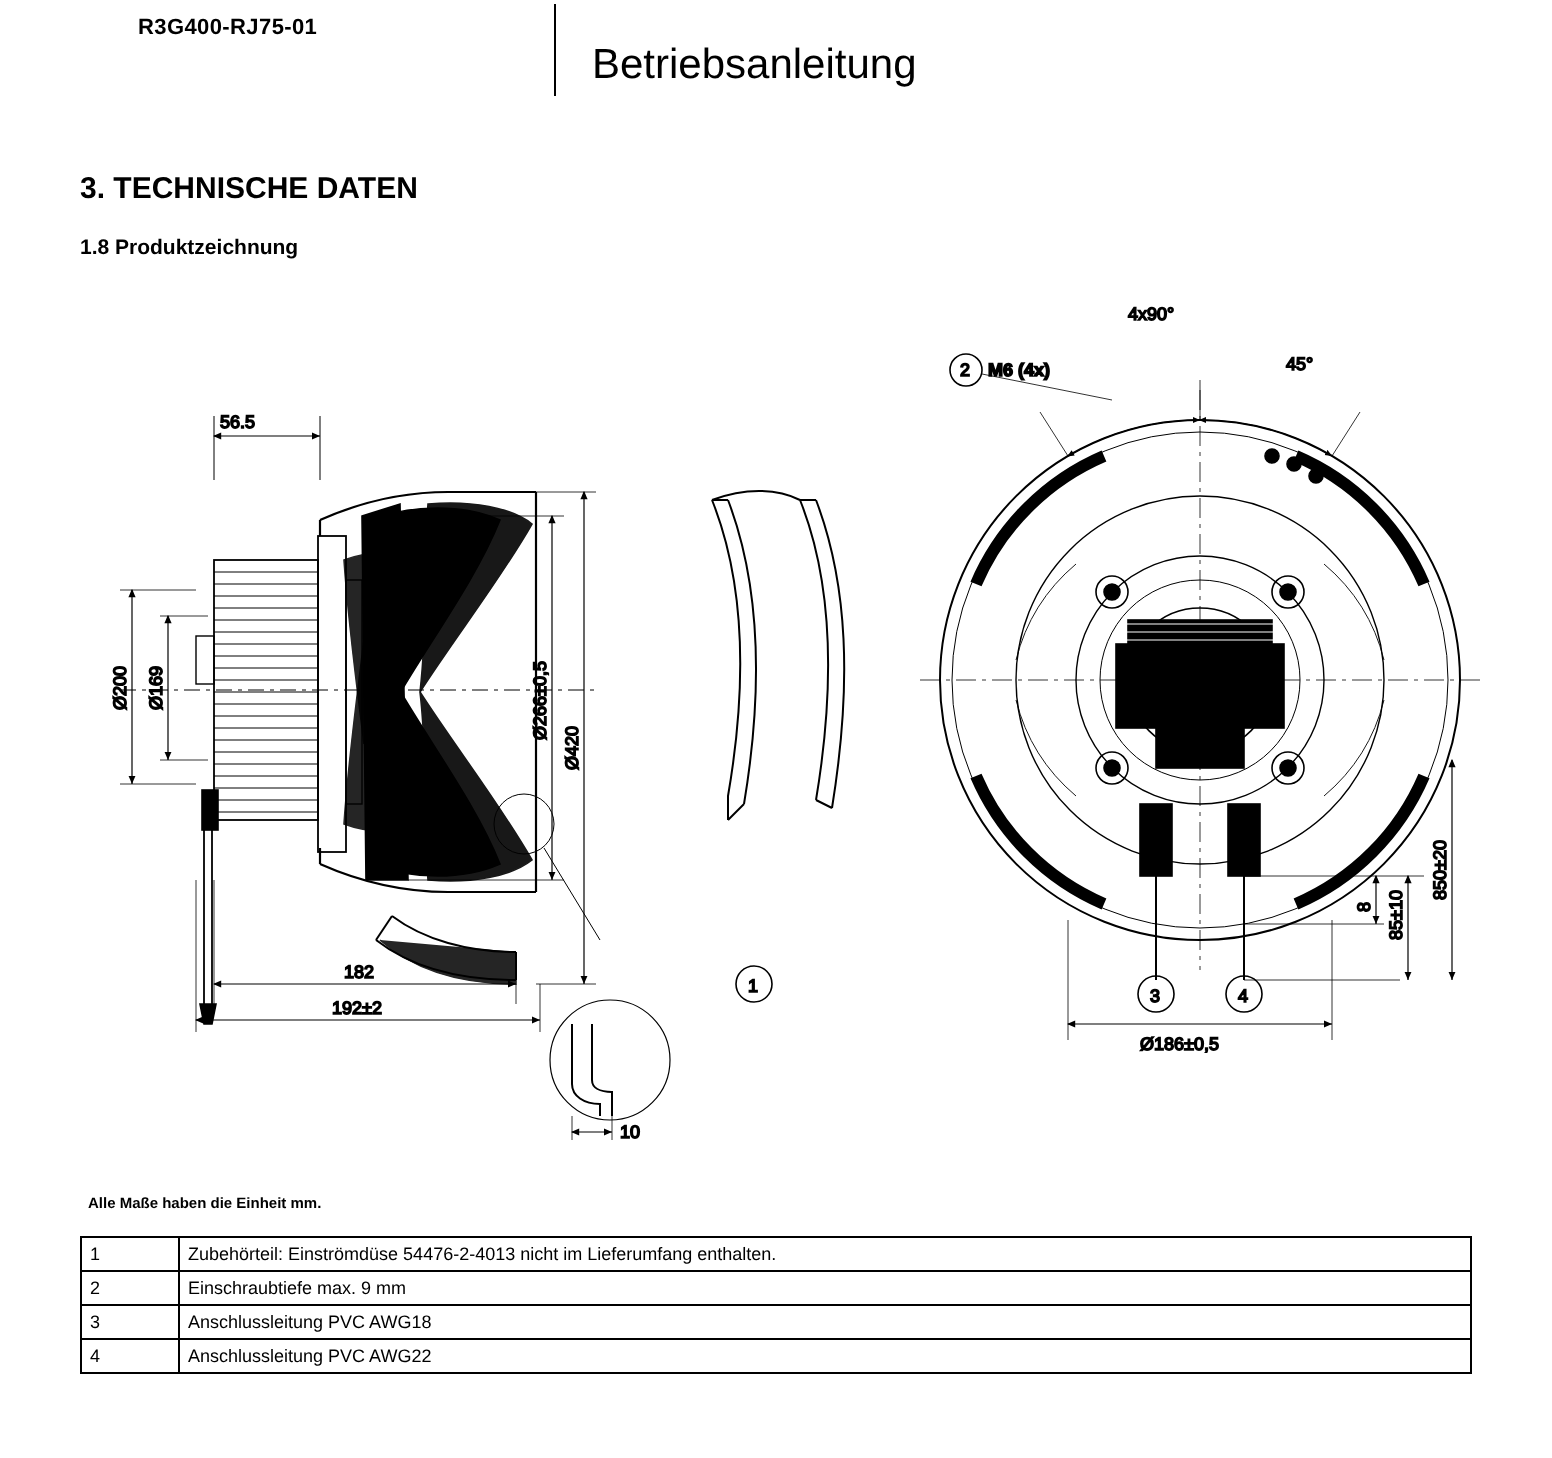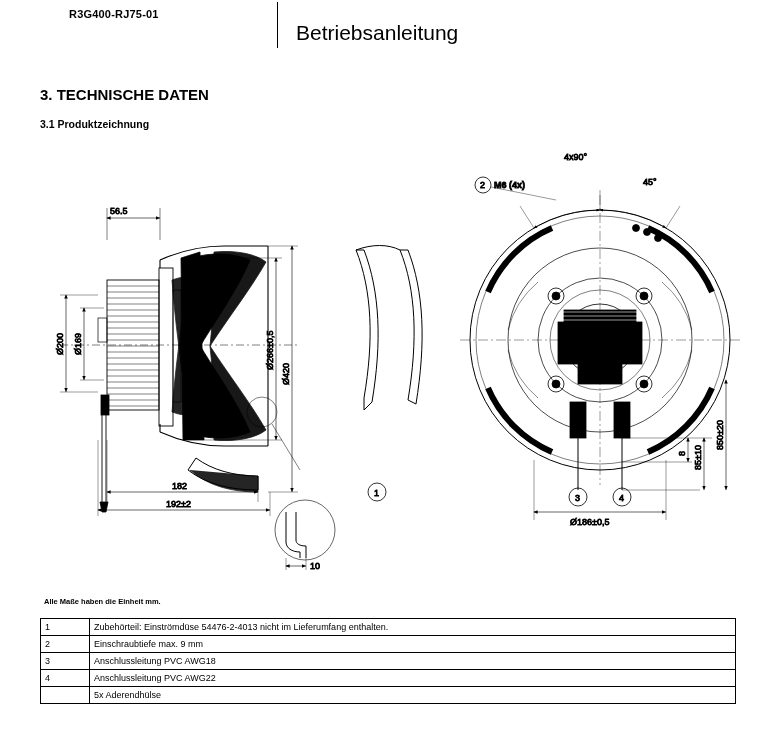"3.1 Produktzeichnung" div.sub-title { text: 3.1 -> 1.8 }
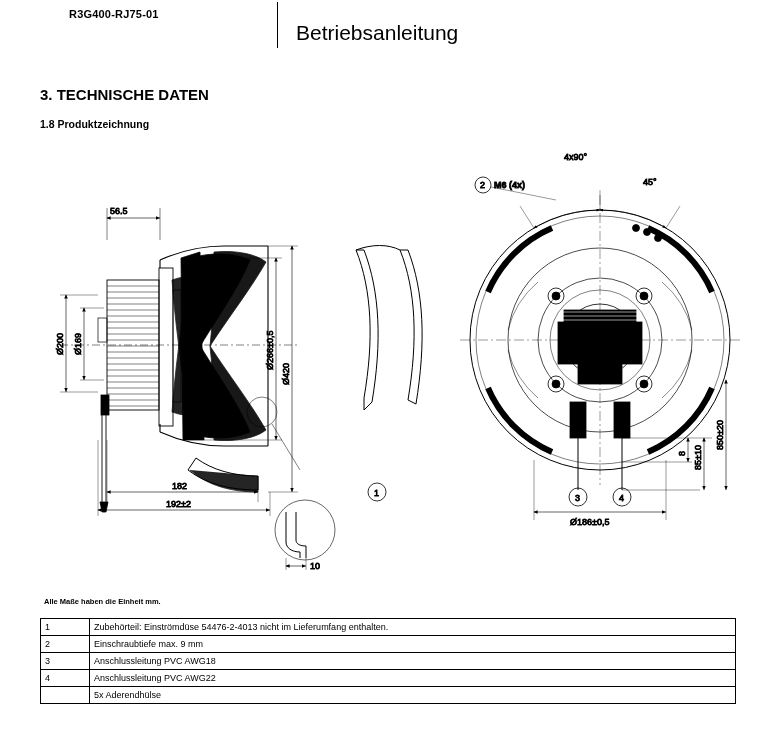"5x Aderendhülse" tr.sub { html: <tr> <td></td> <td>5x Aderendhülse</td> </tr> -> none }
